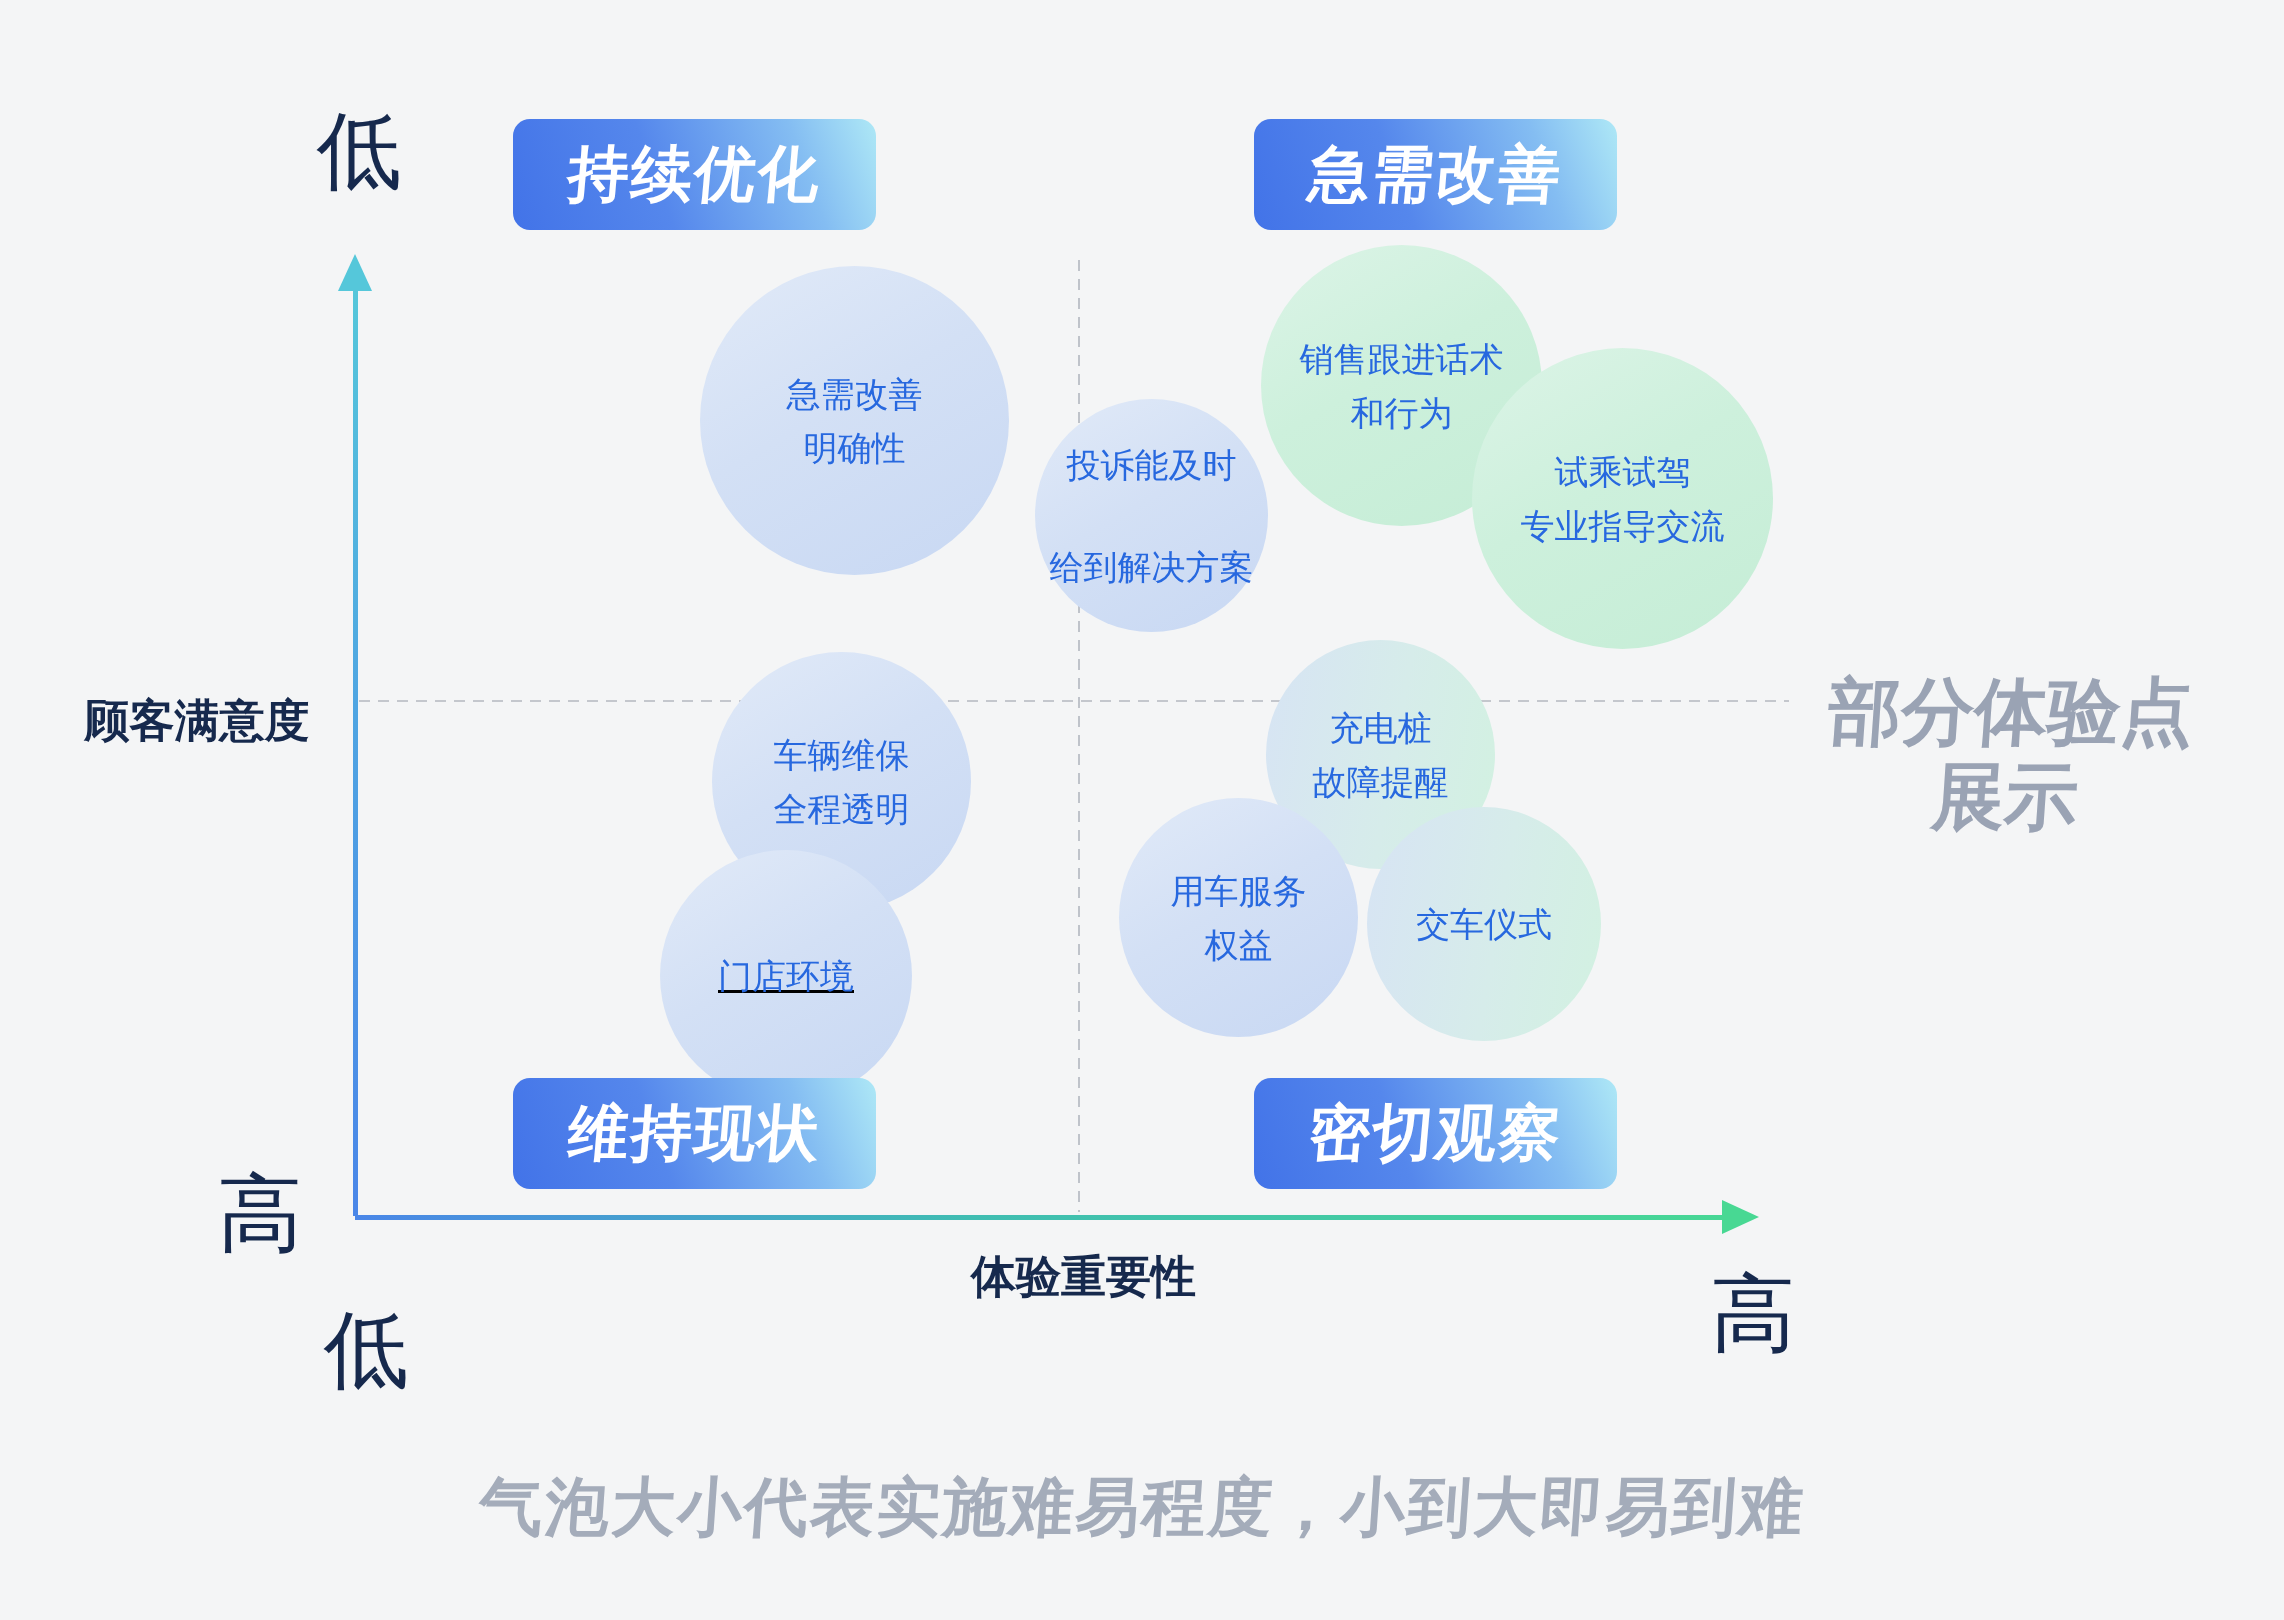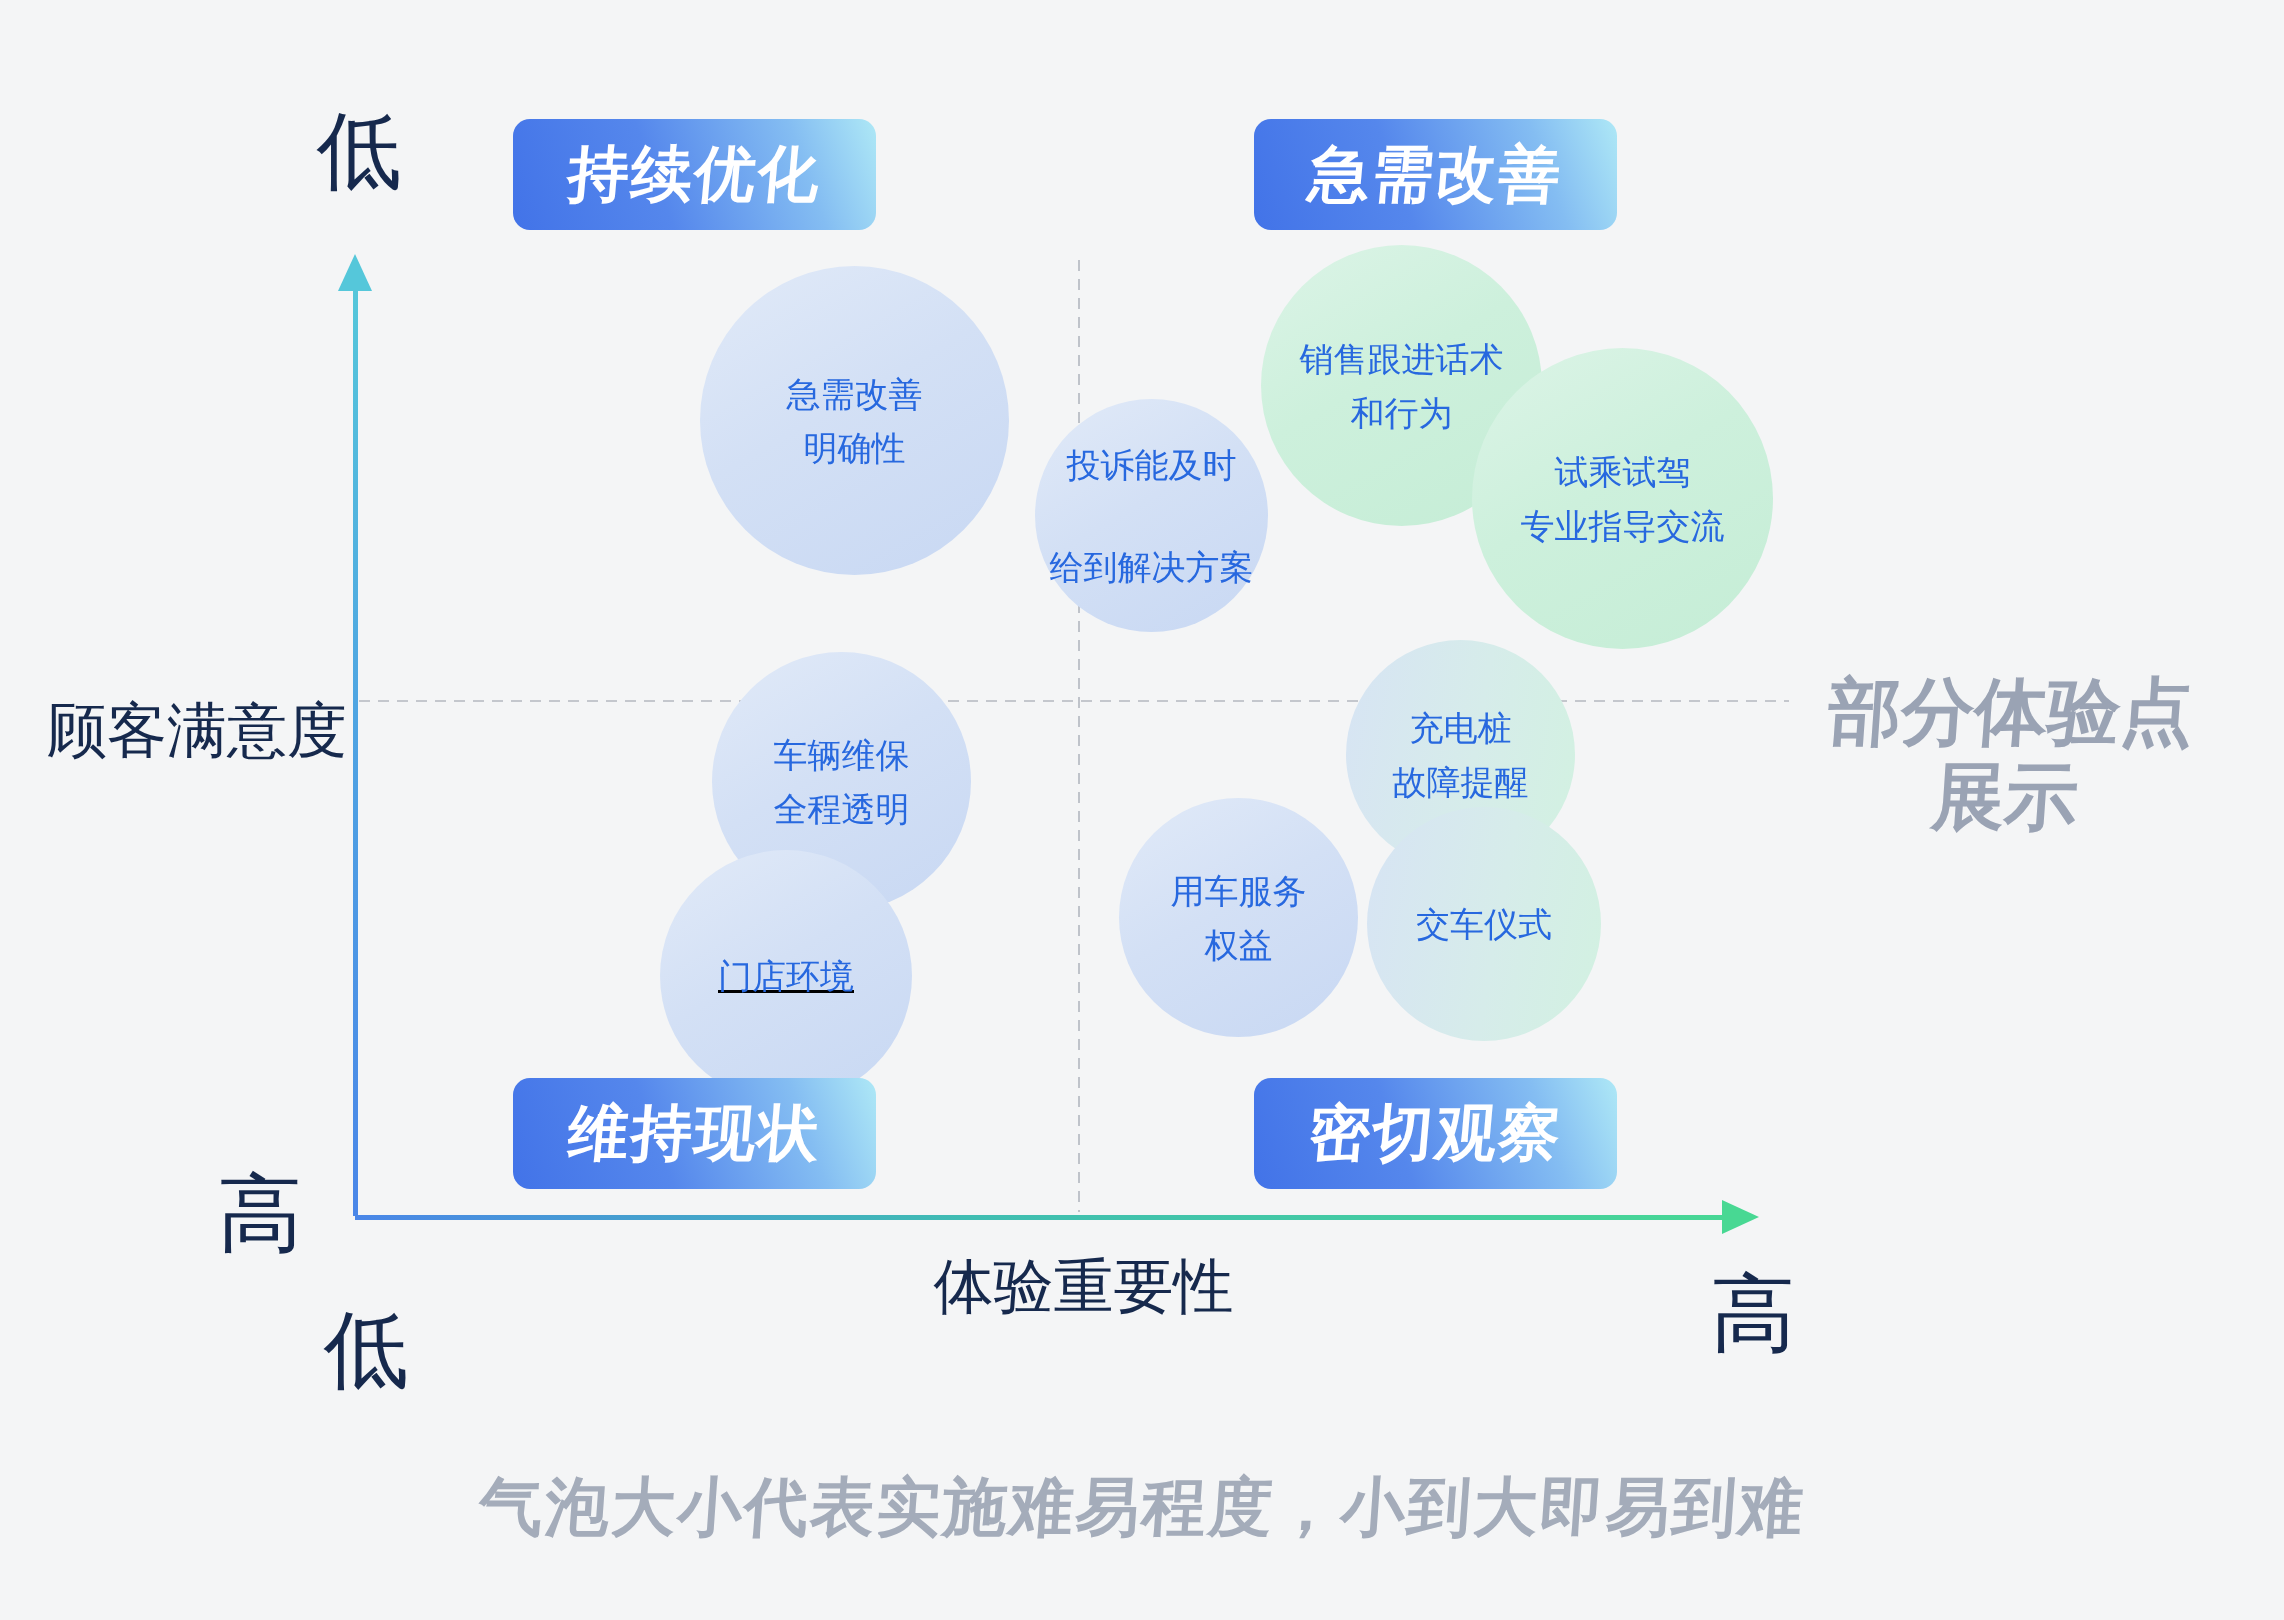"顾客满意度" .axis-title { font-size: 60px -> 45px; font-weight: 400 -> 700 }
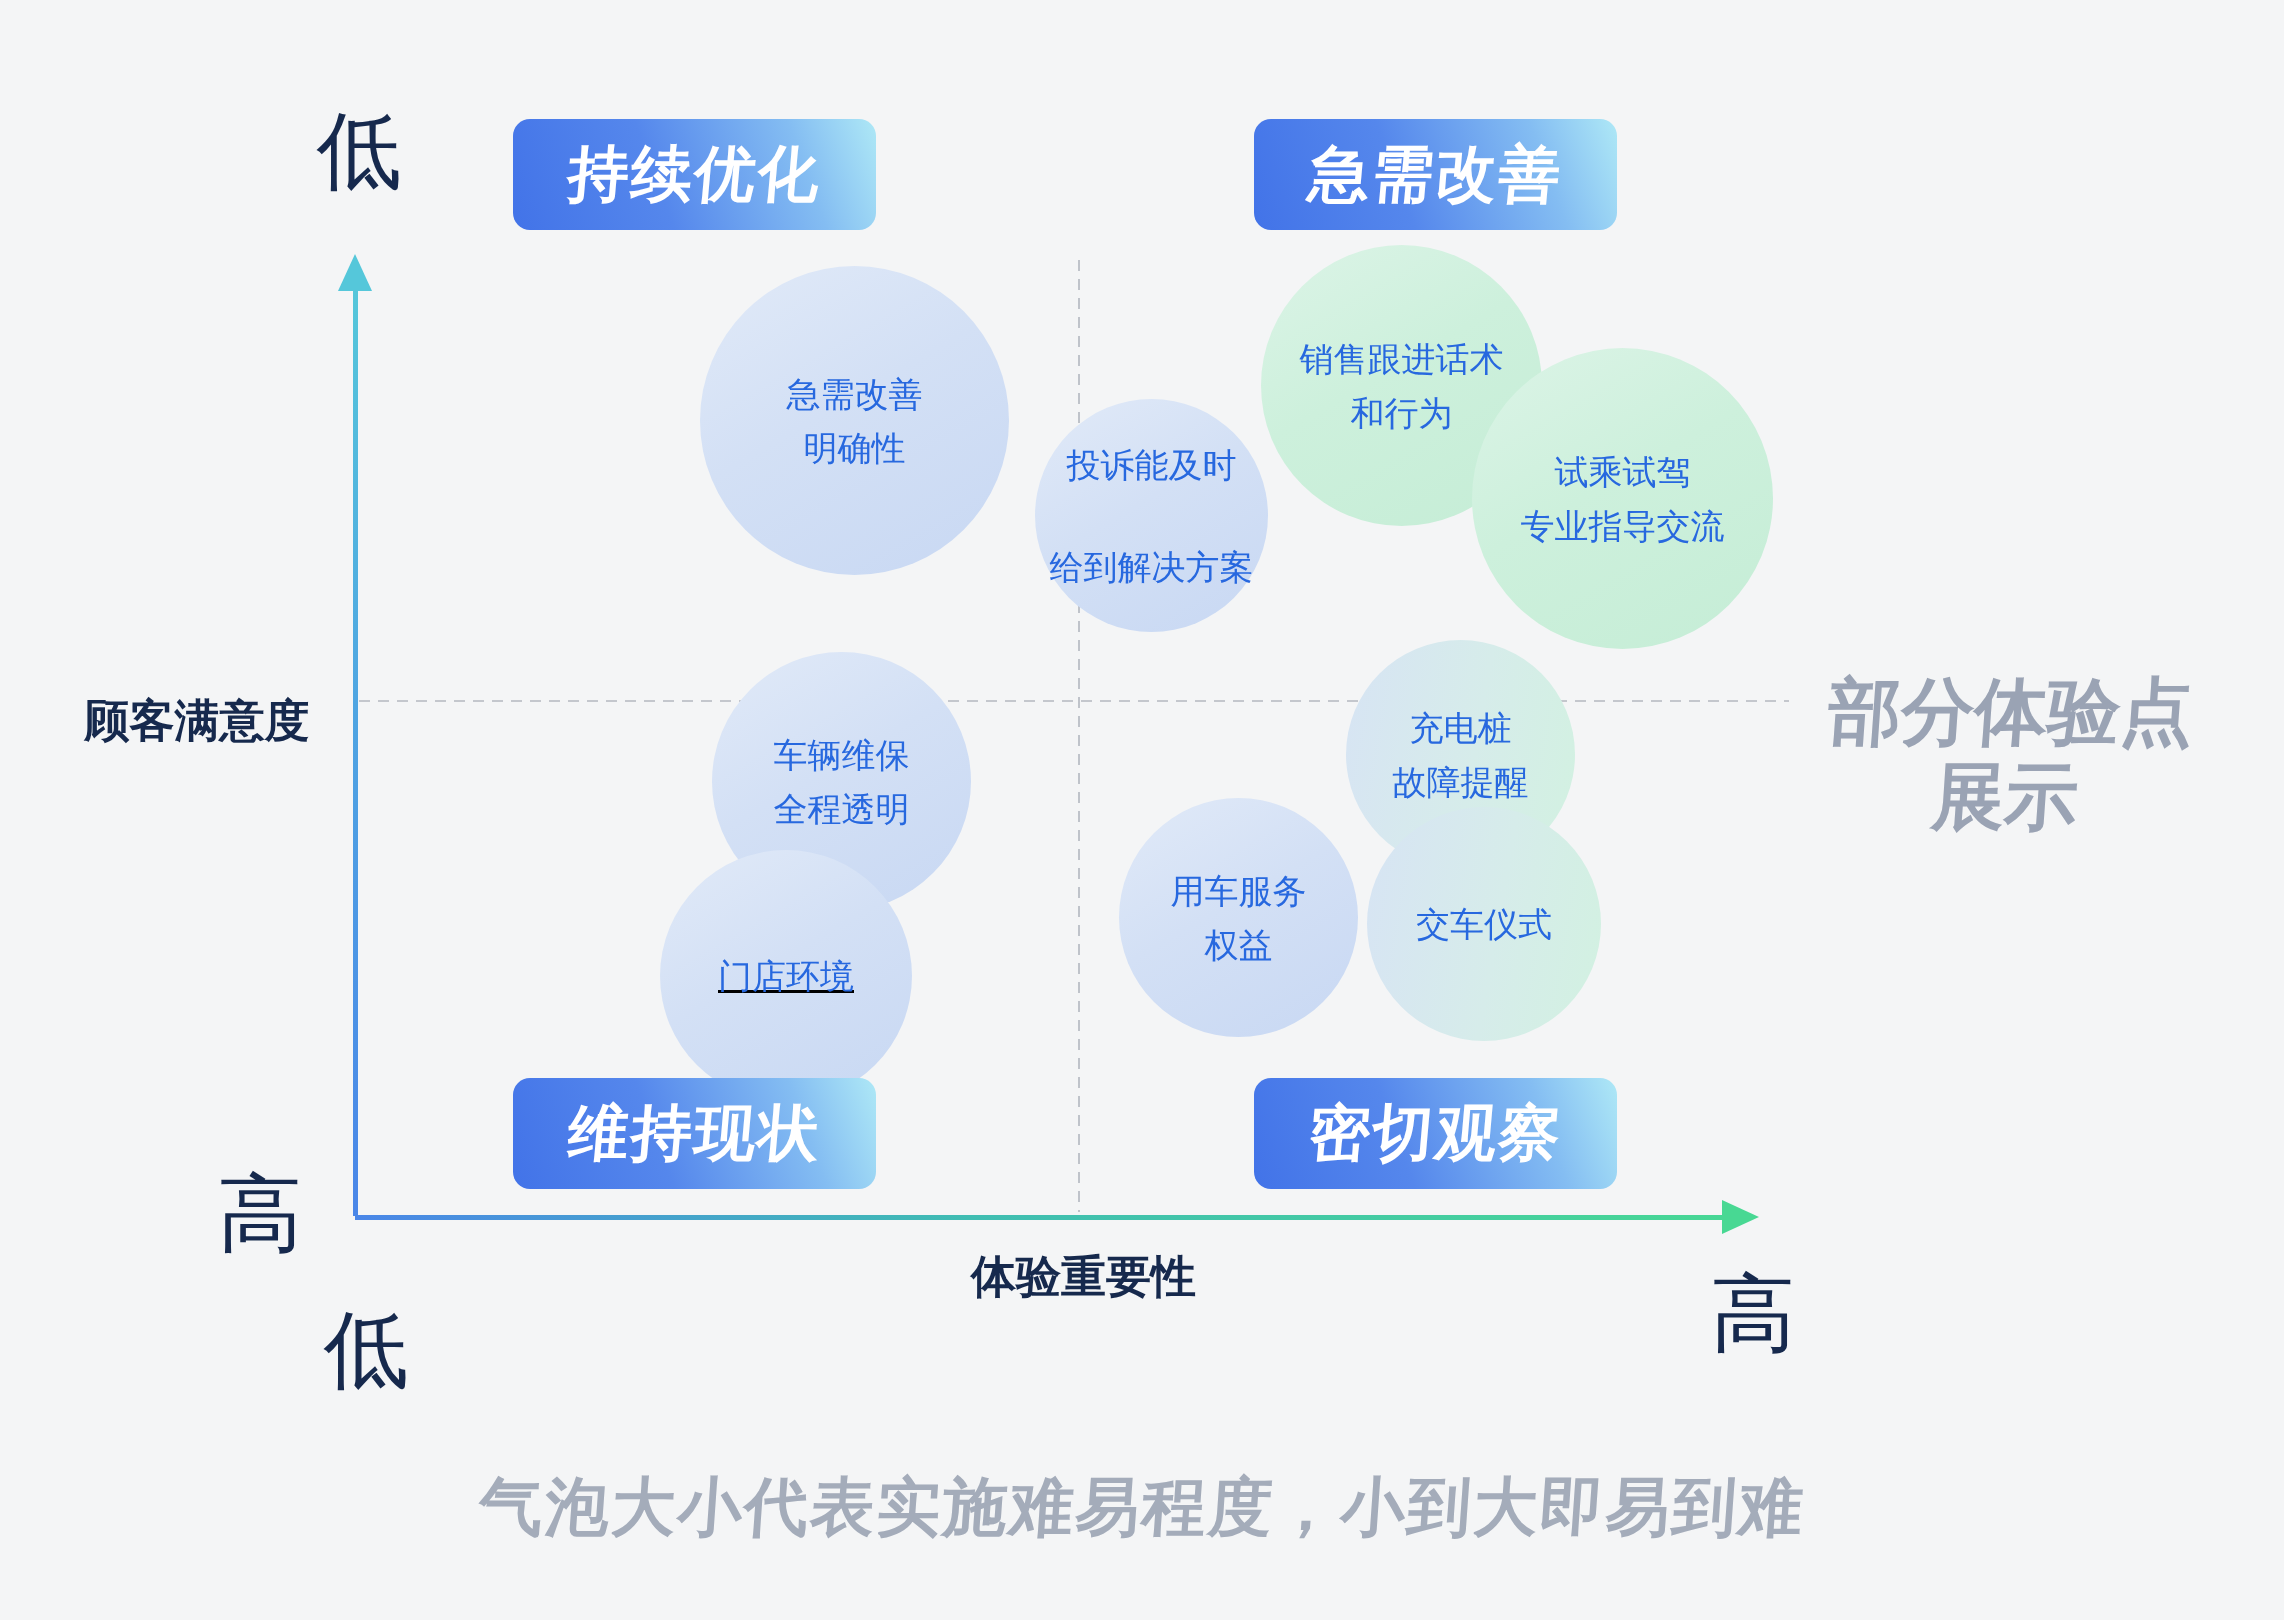"充电桩" div.bubble { left: 1346px -> 1266px }
